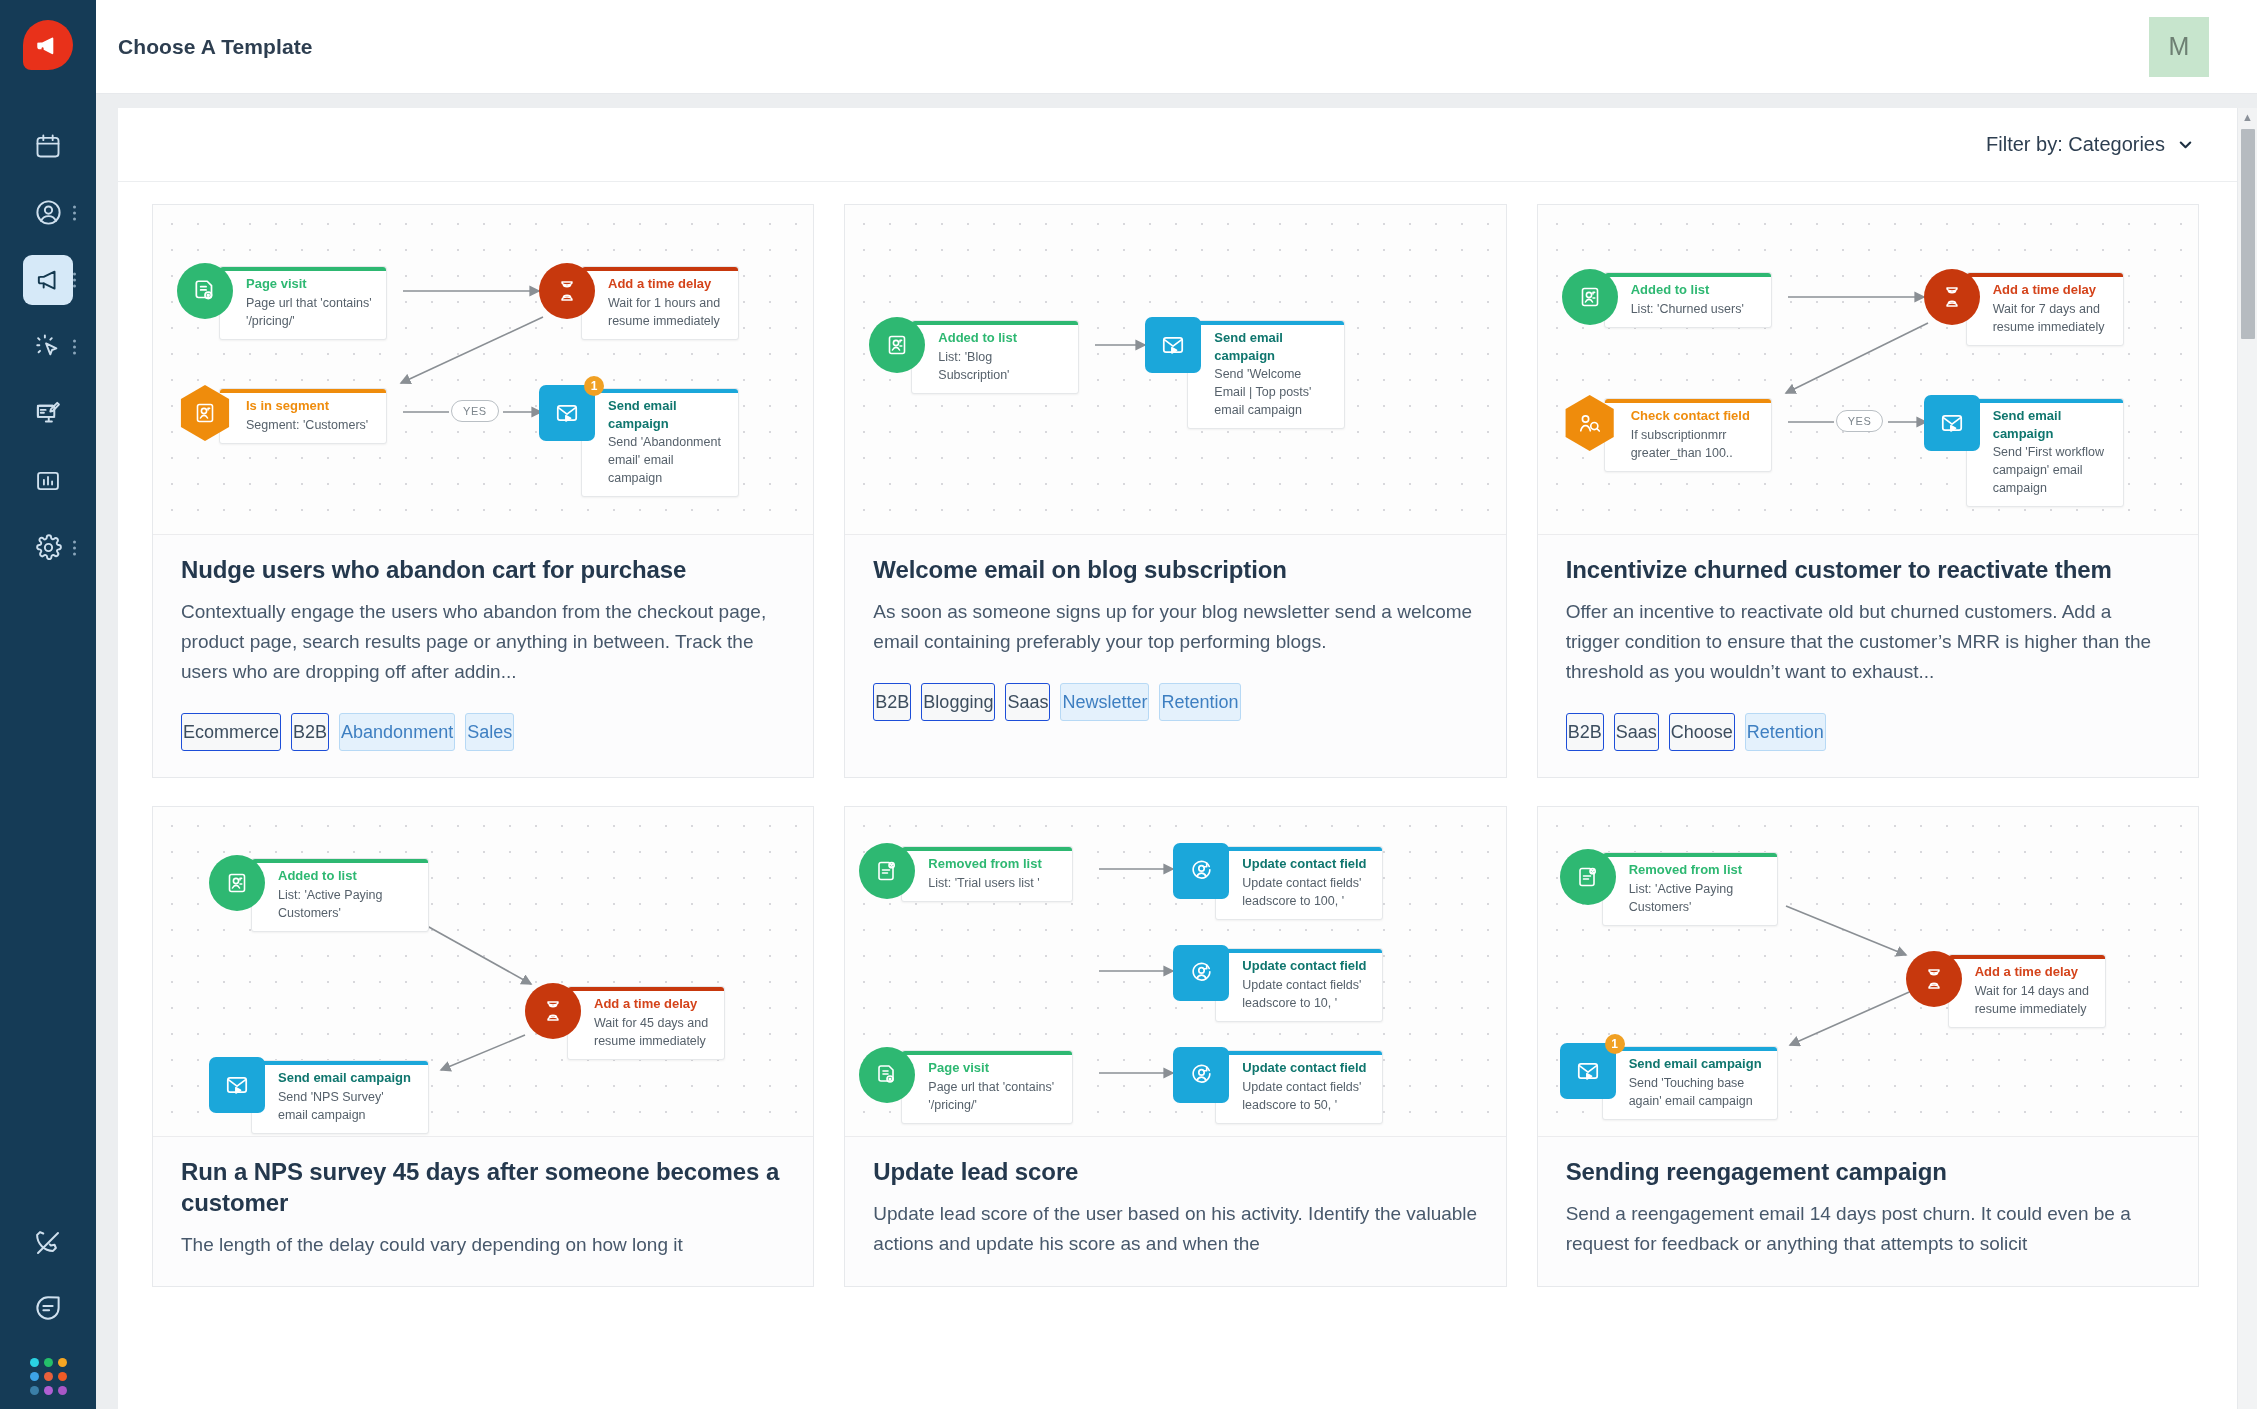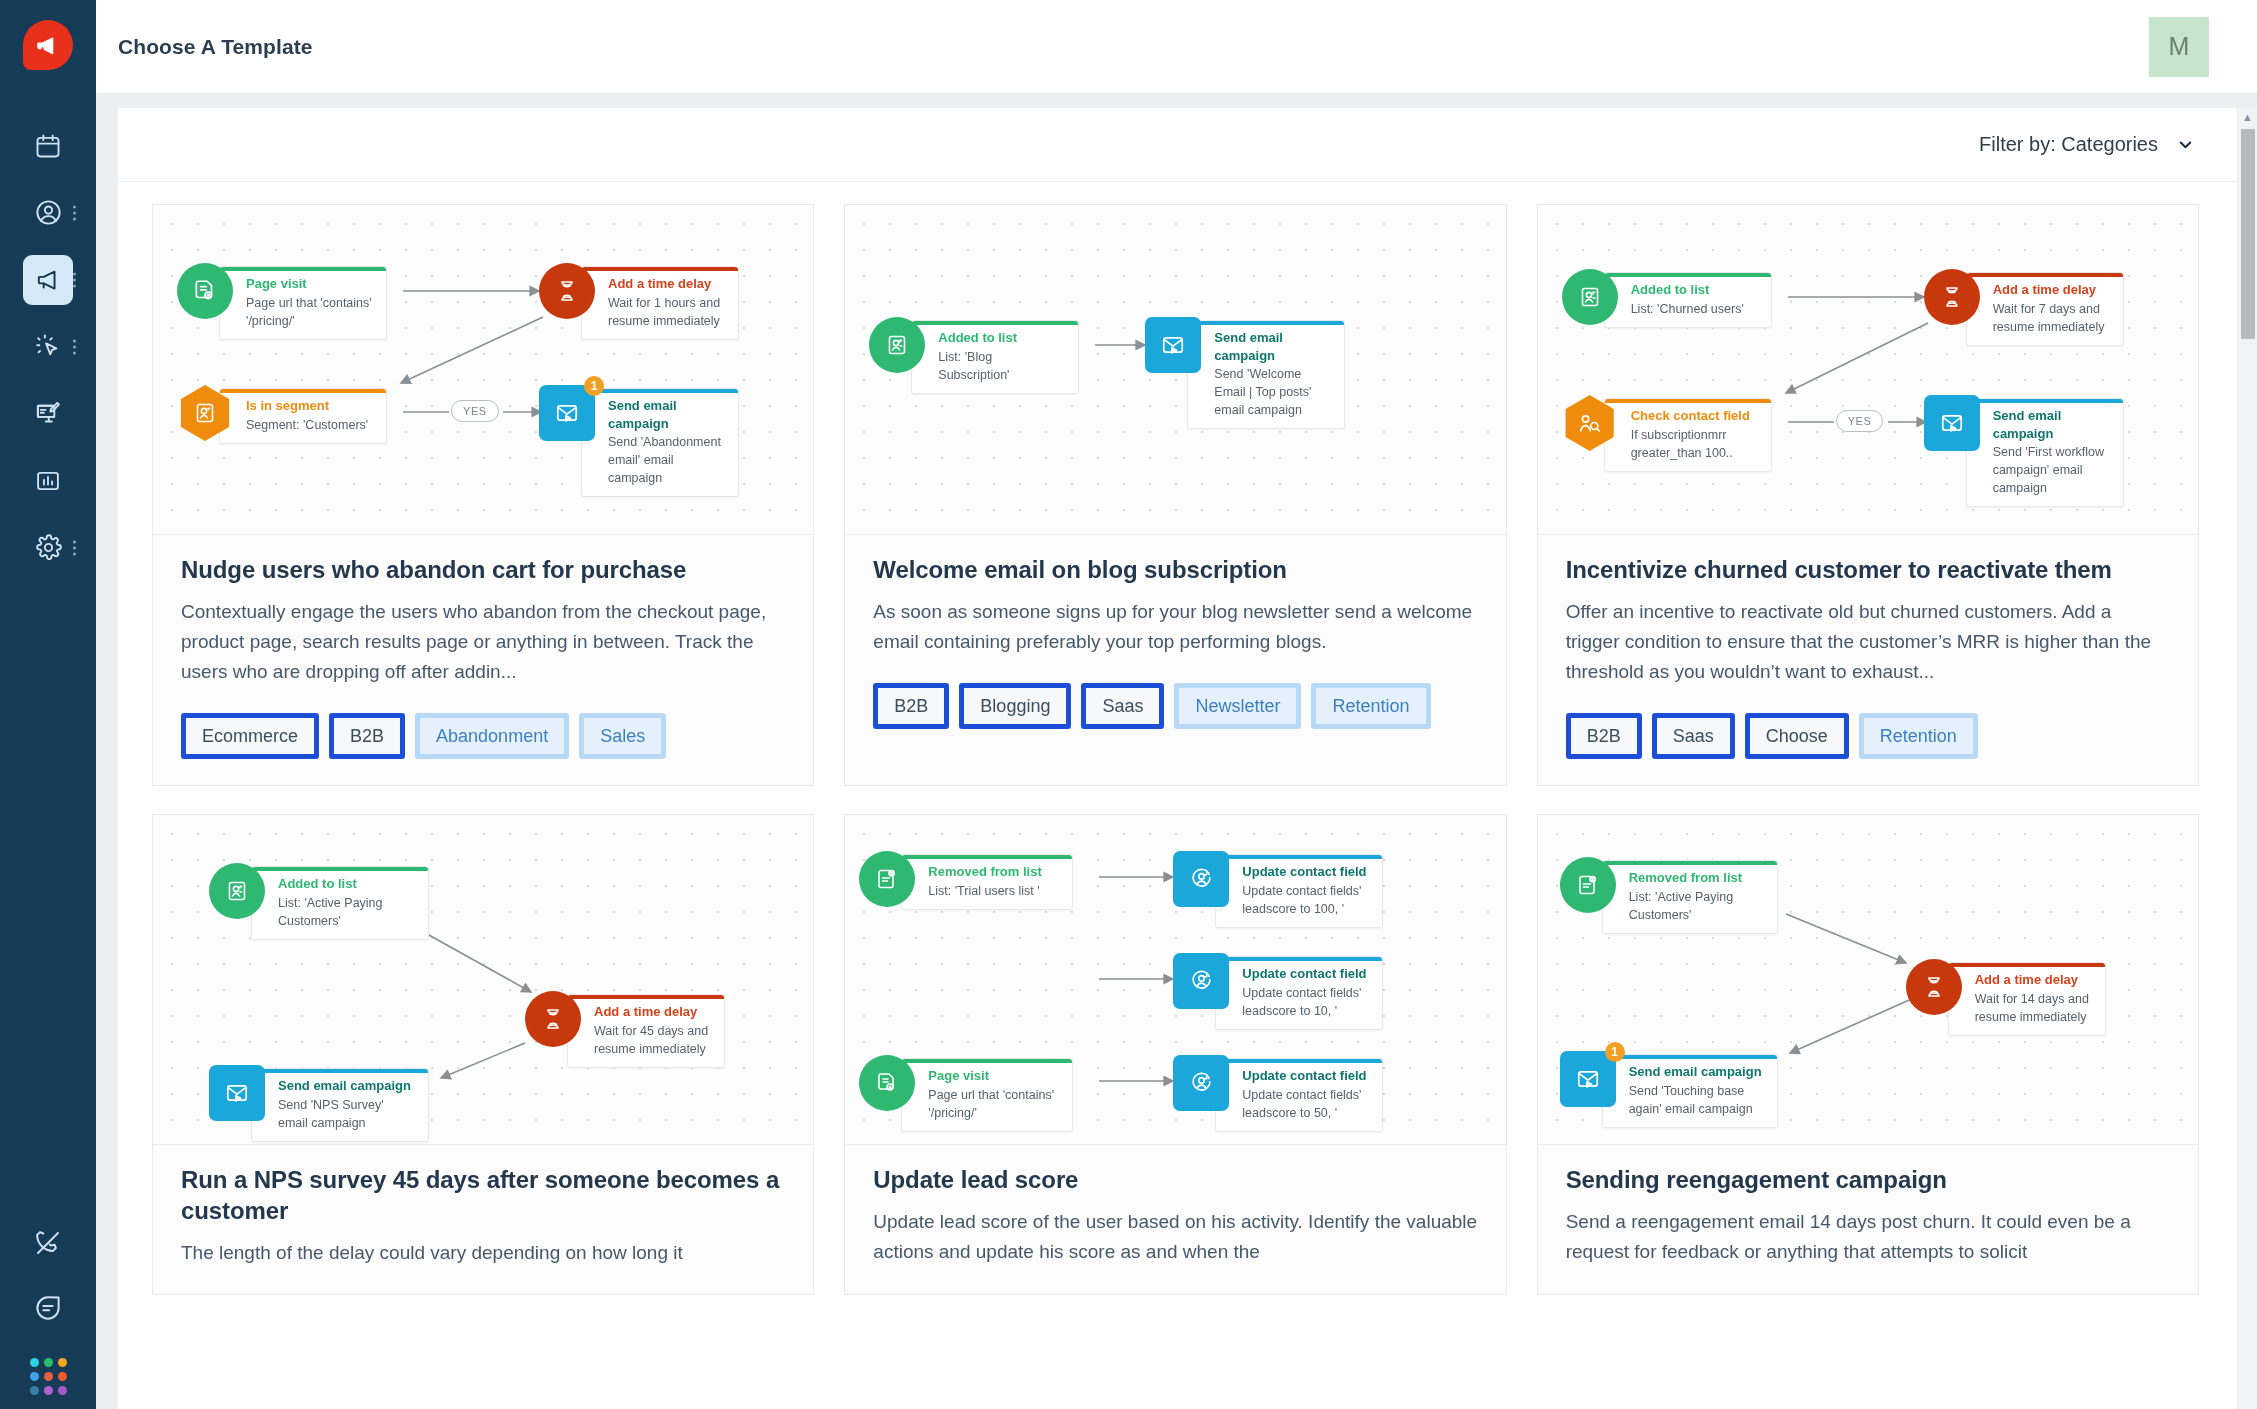"Filter by: Categories" .filter-btn { gap: 18px -> 11px }
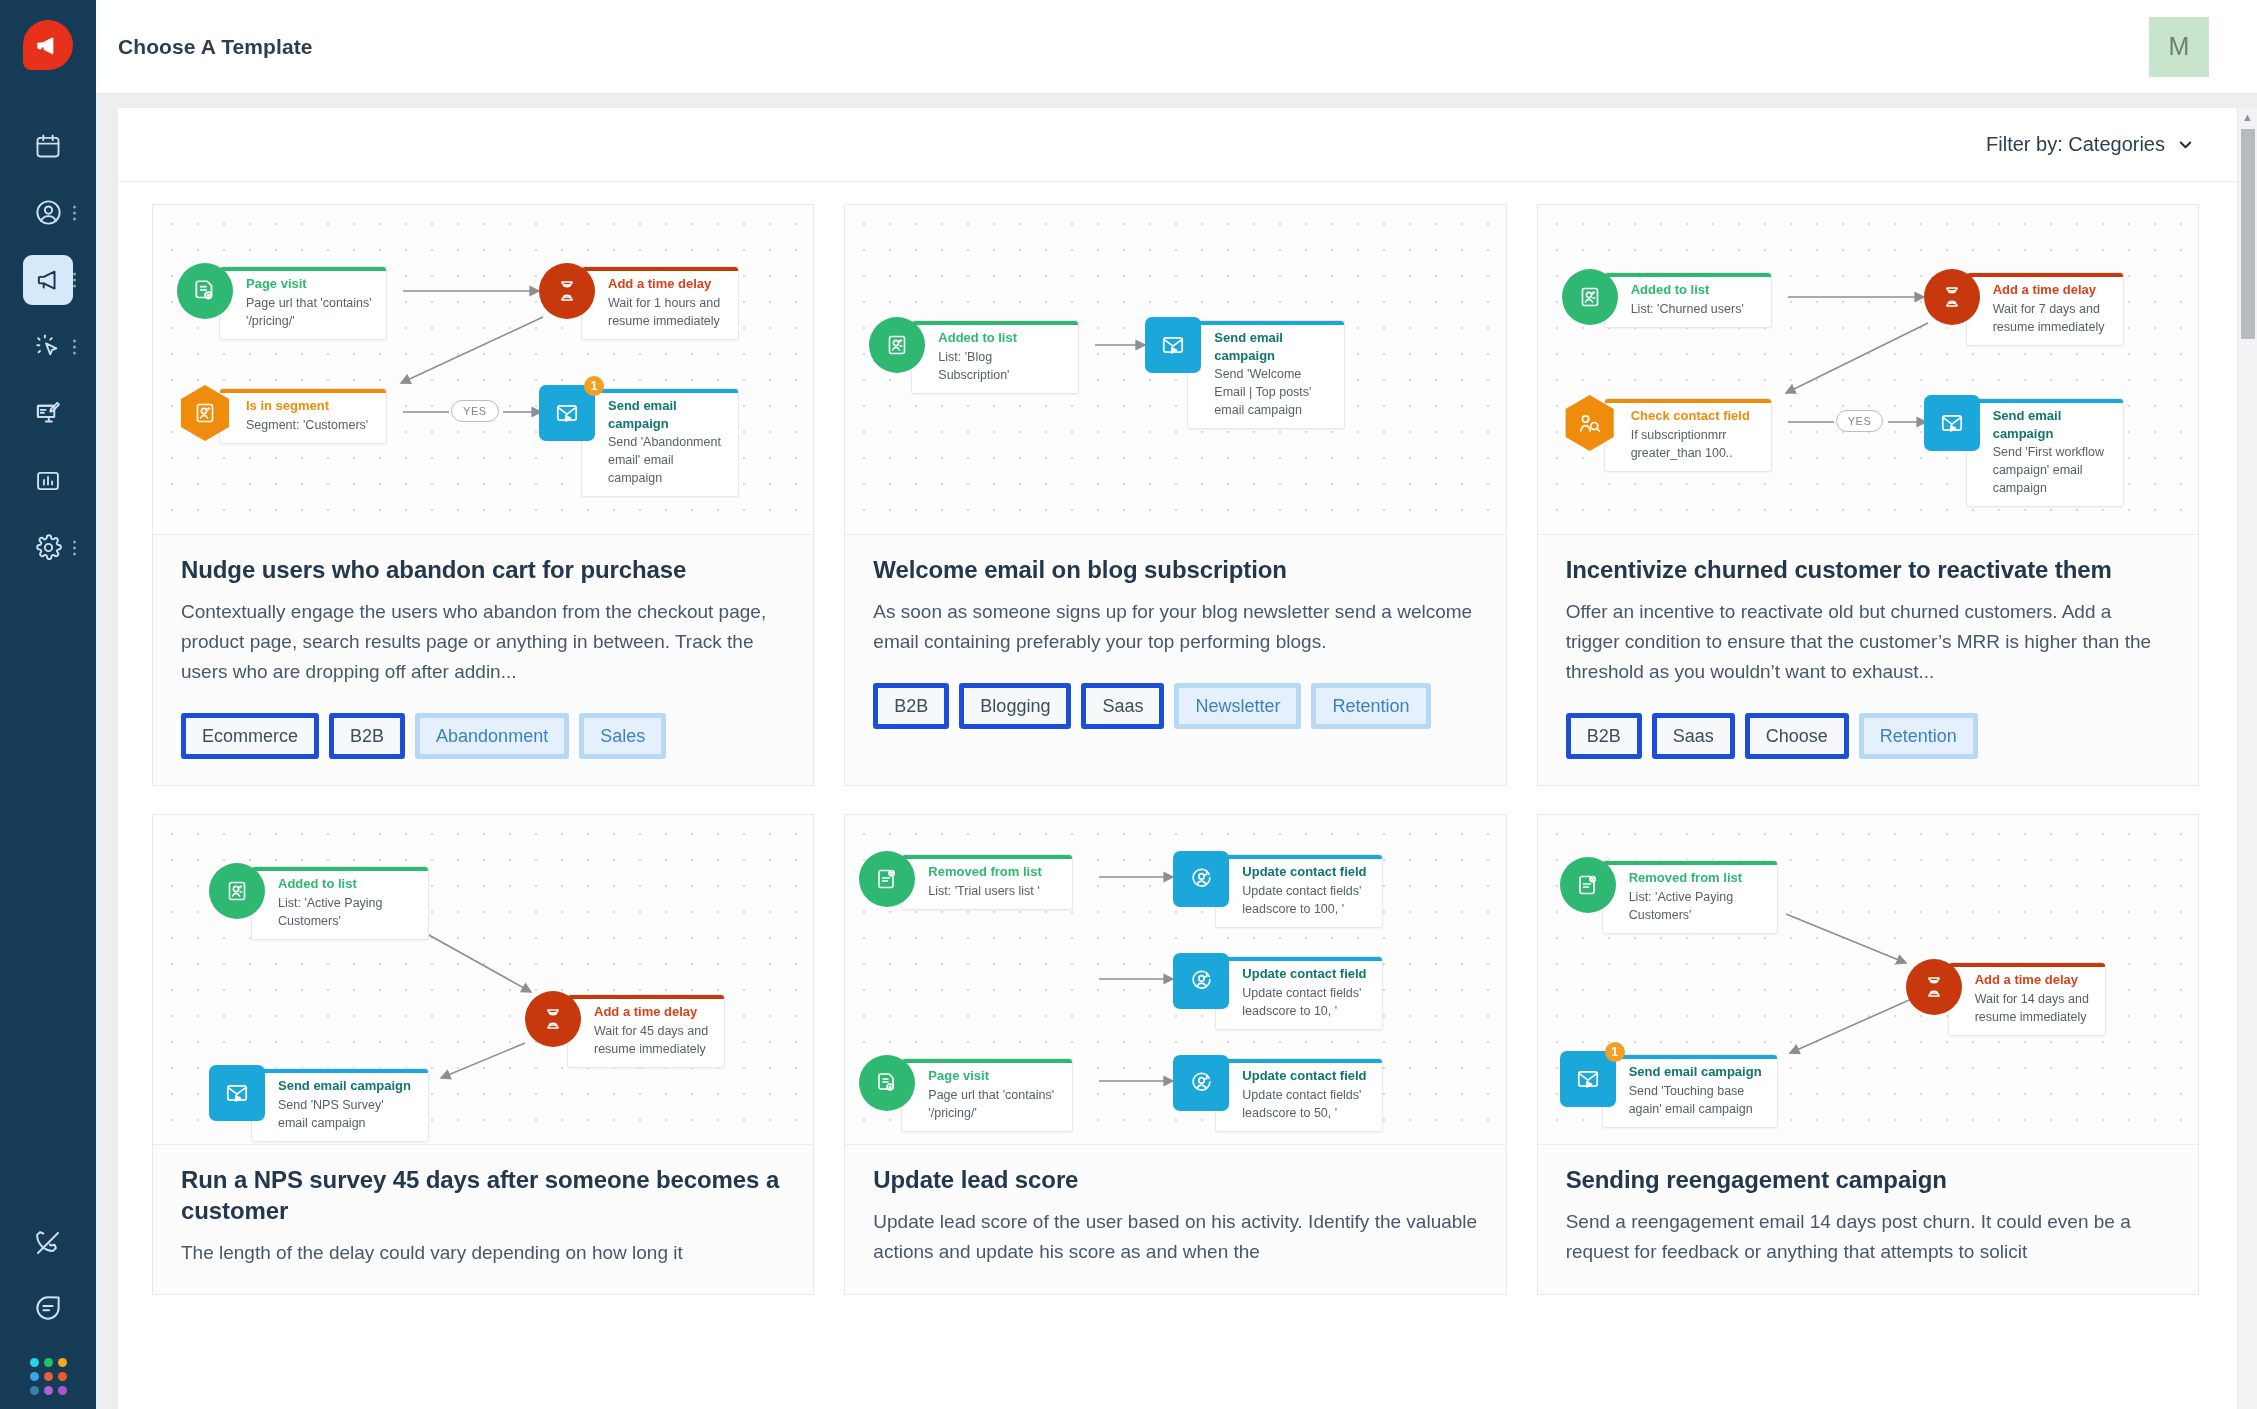"B2B" .tag { border: 5px solid #1d4ed8 -> 1px solid #1d4ed8; padding: 7px 16px -> 7px 1px }
